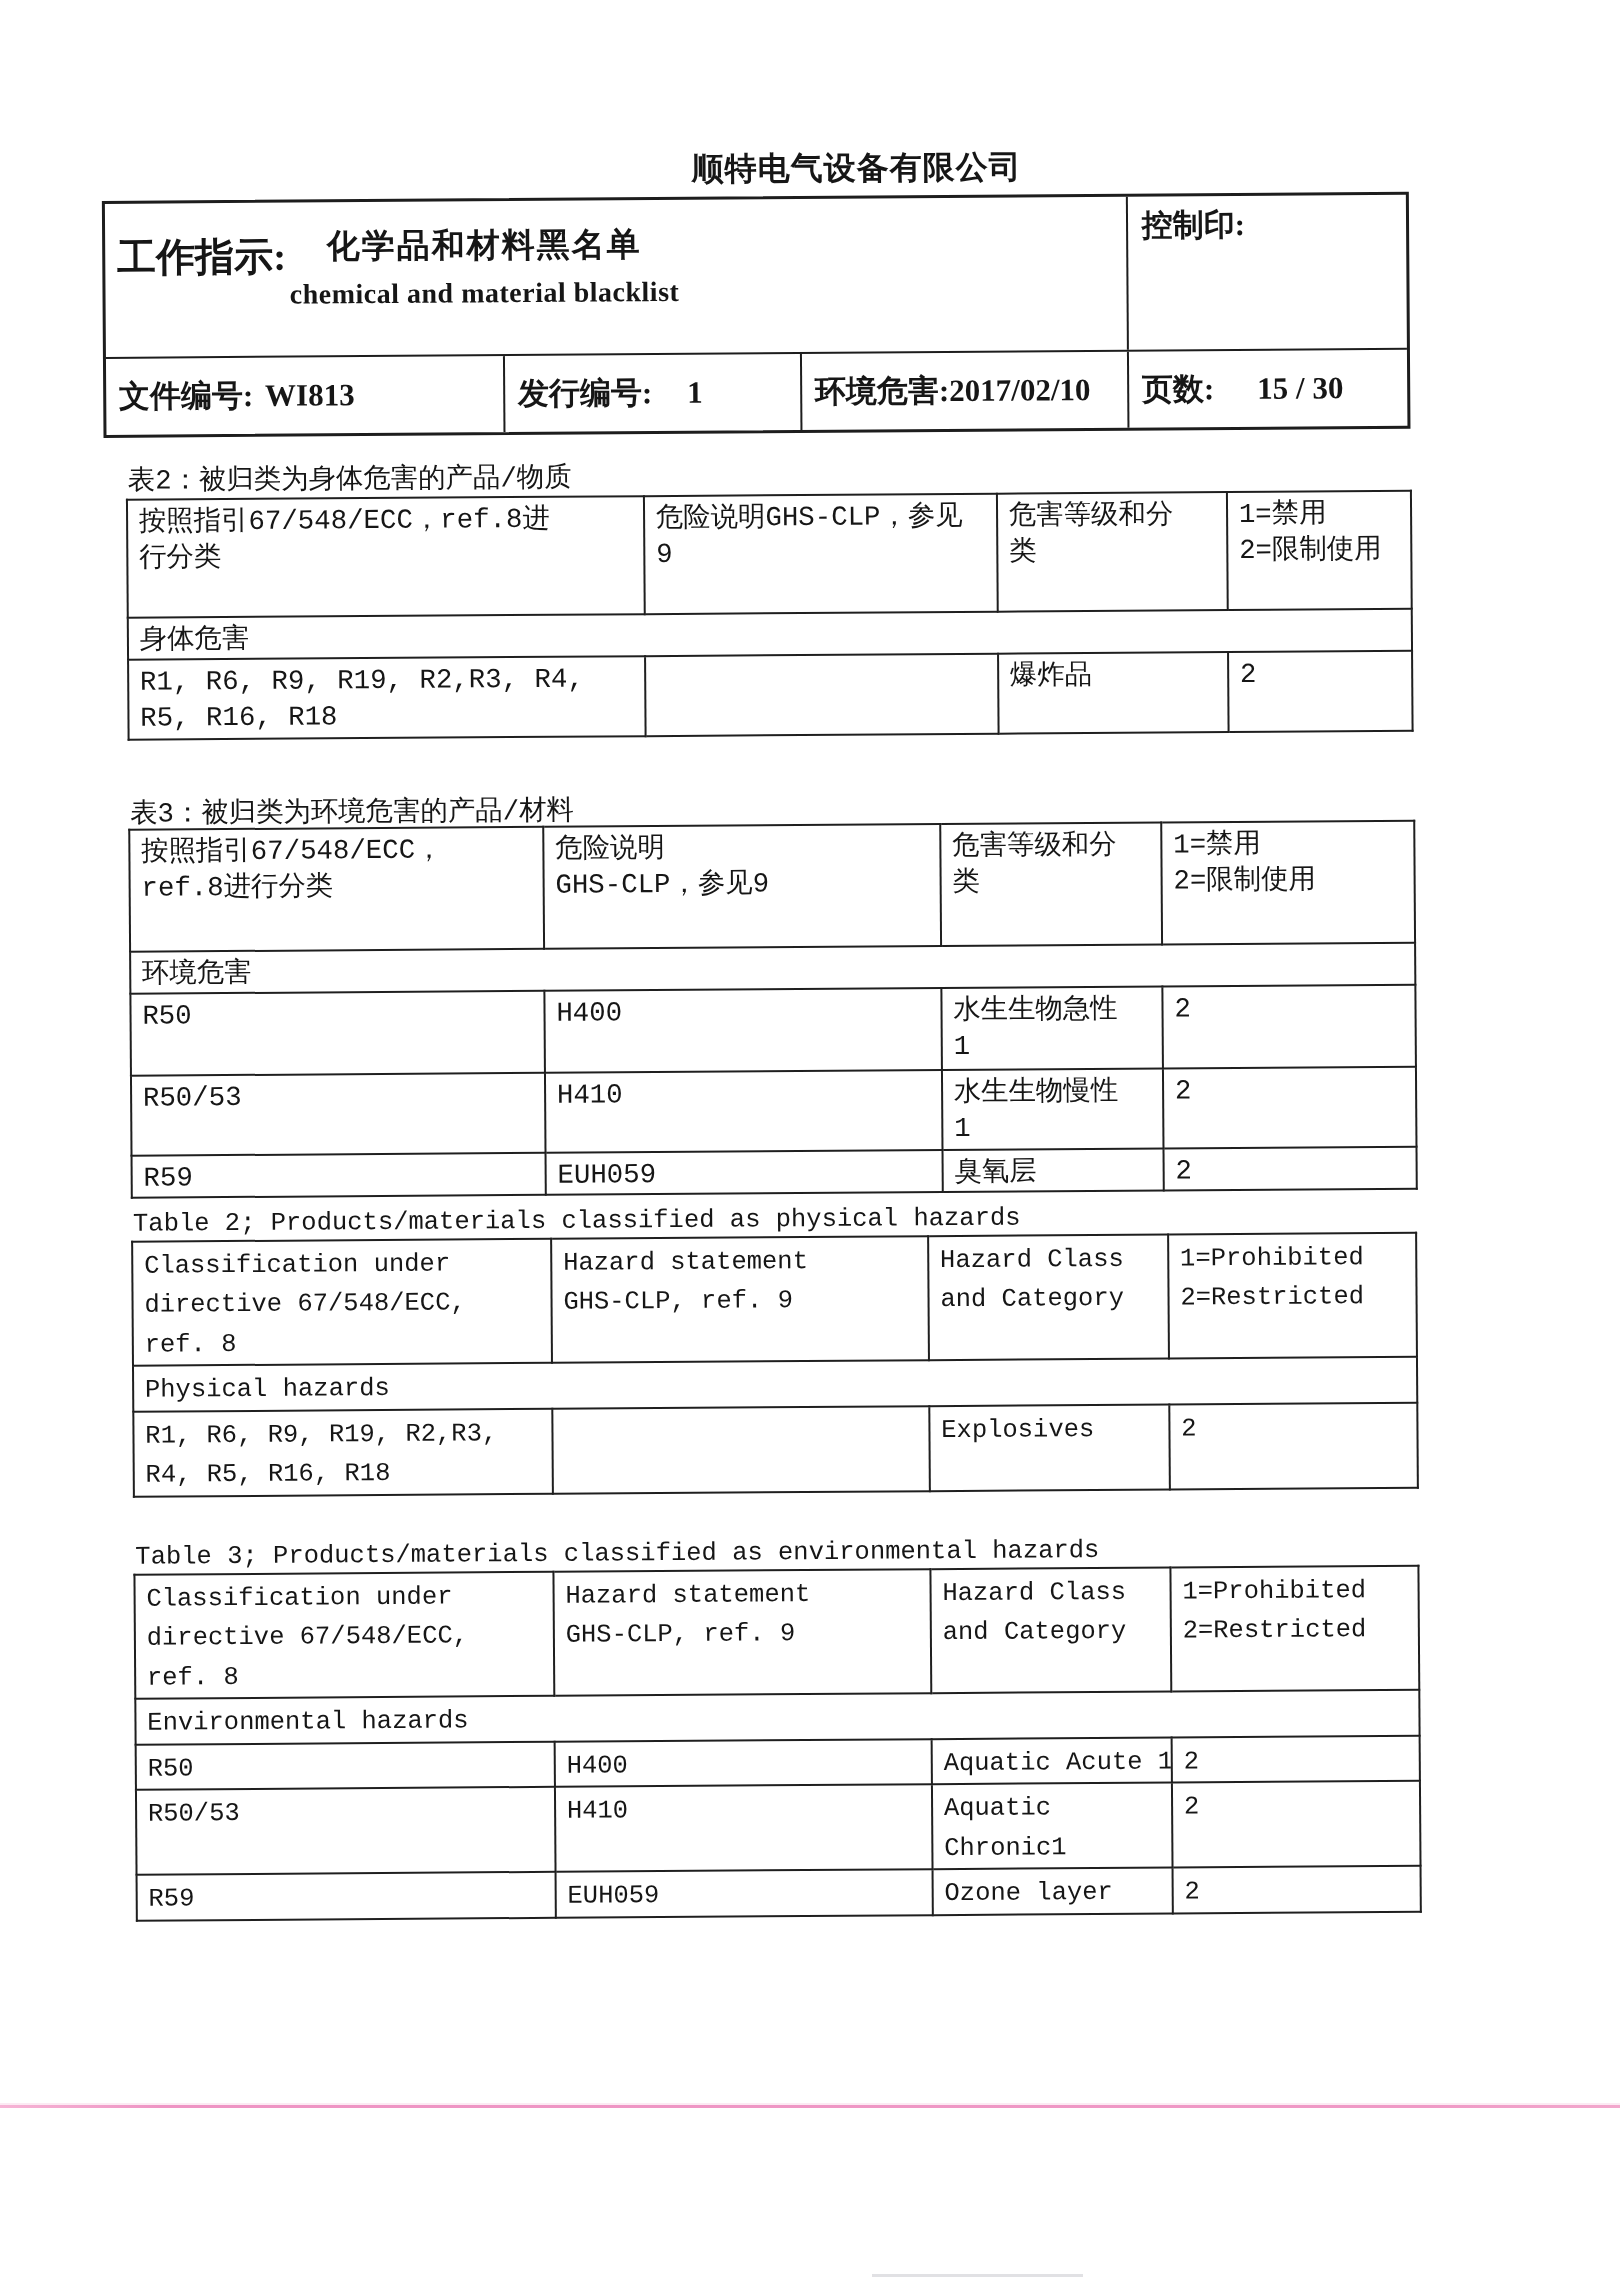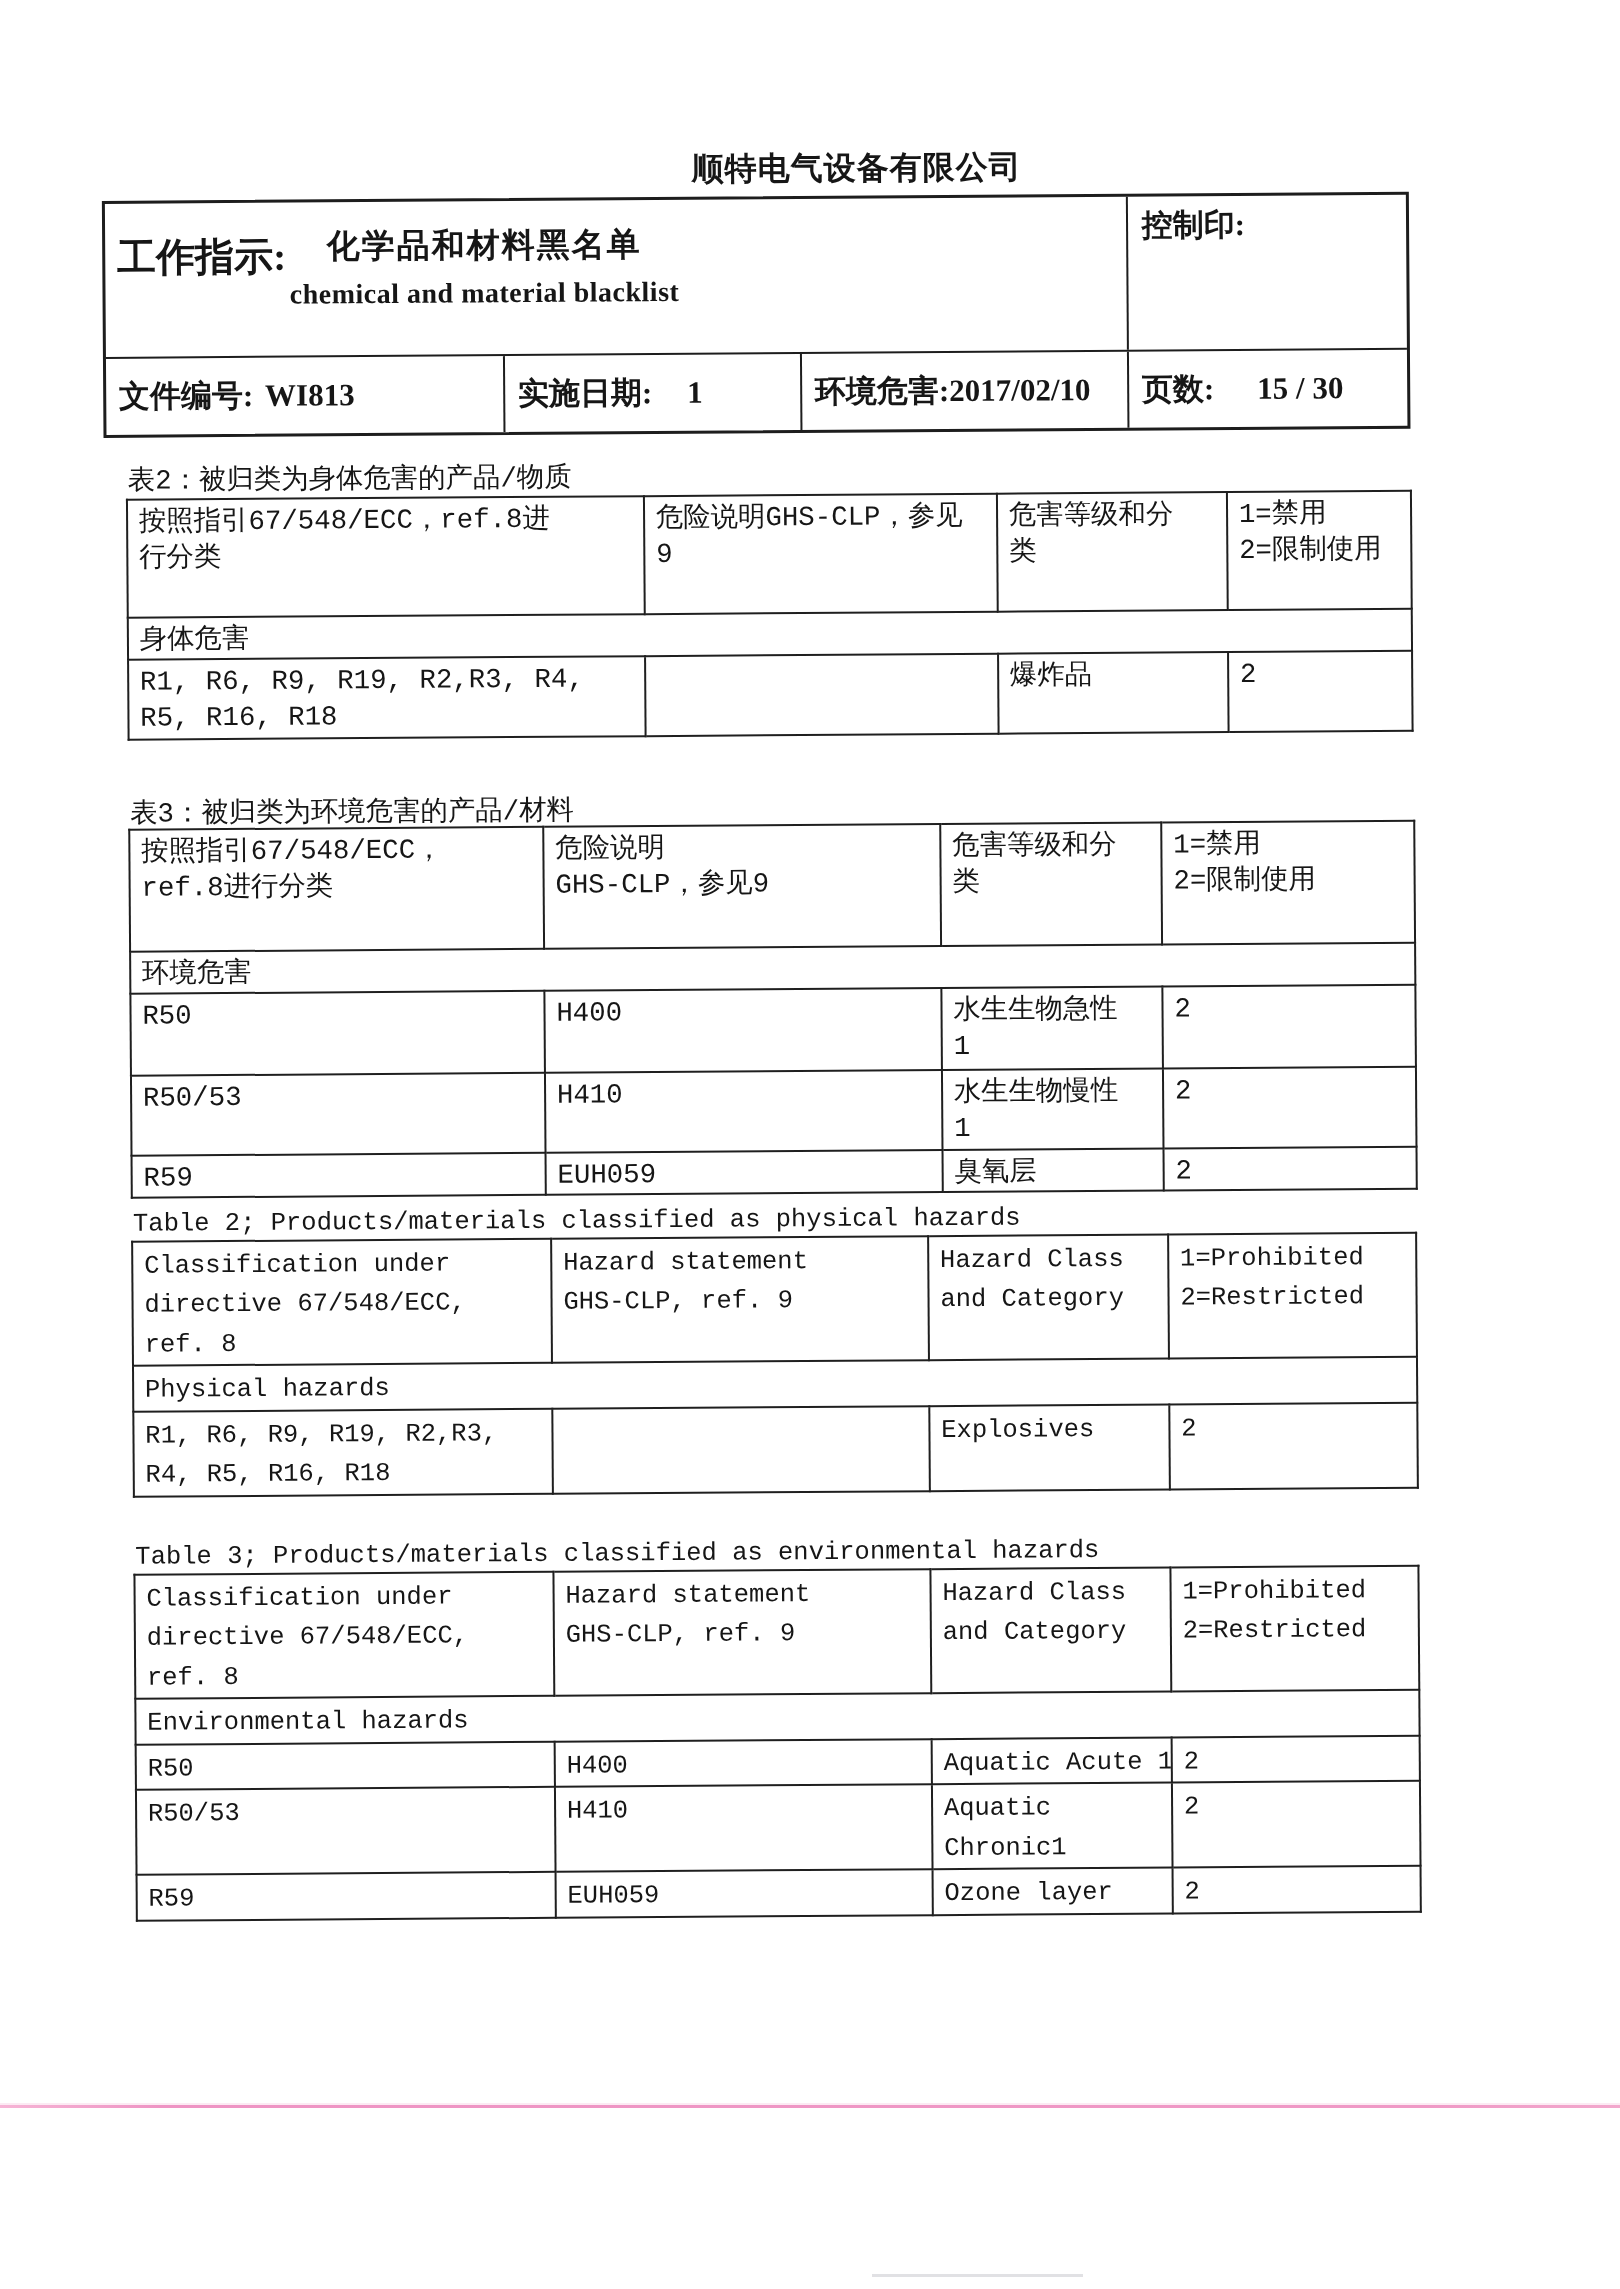"实施日期:" span { text: 实施日期 -> 发行编号 }
